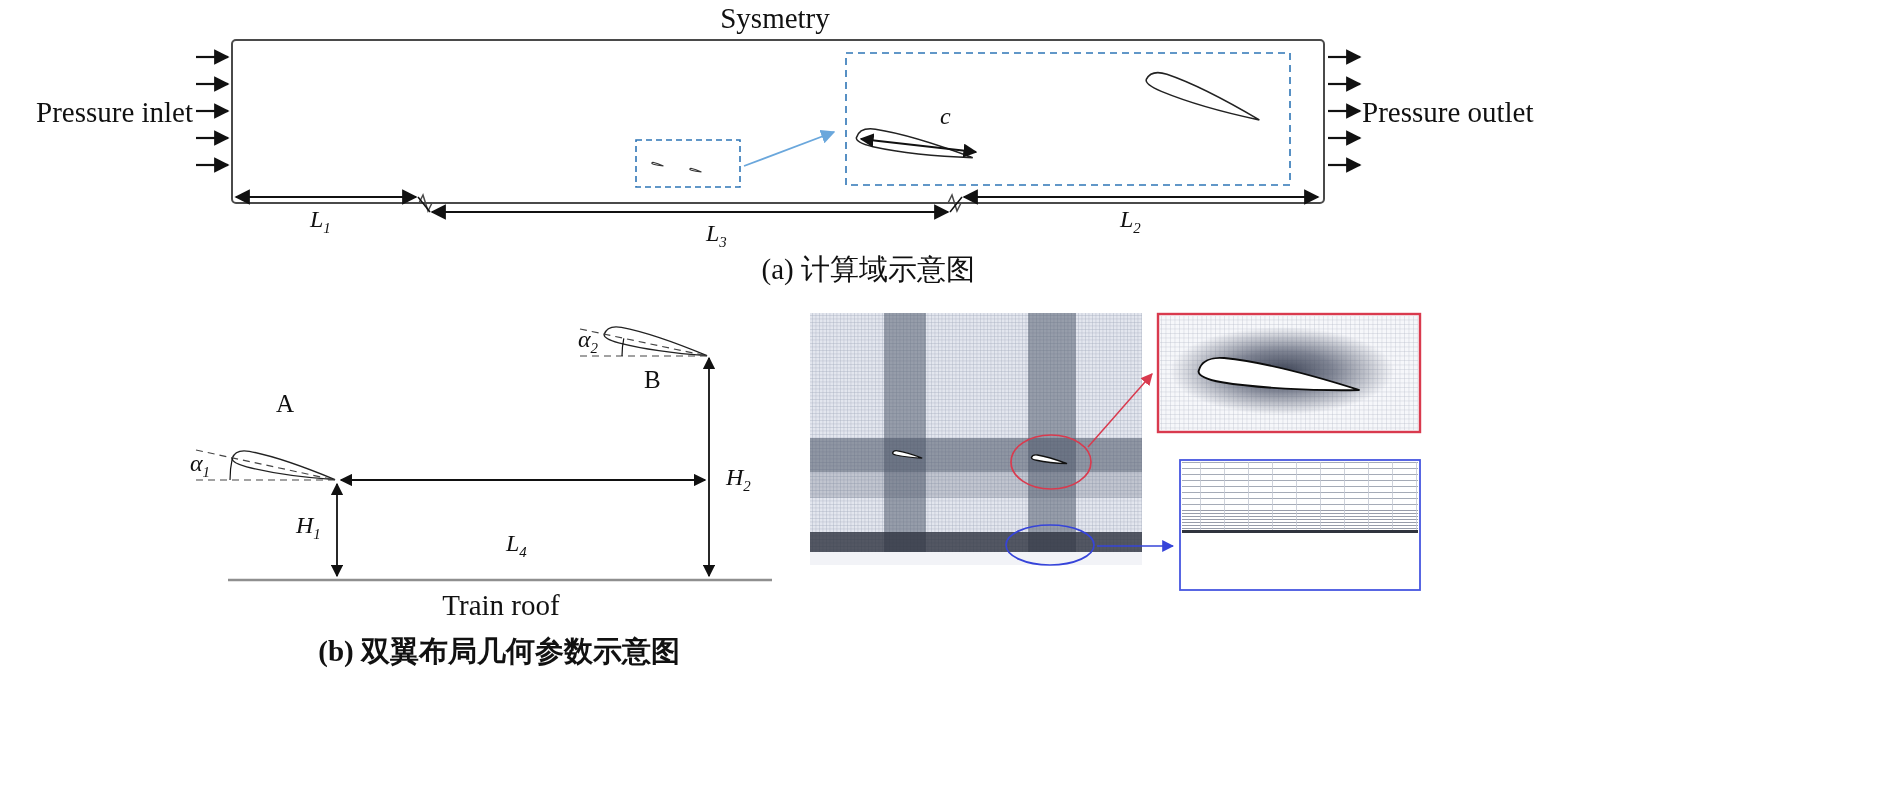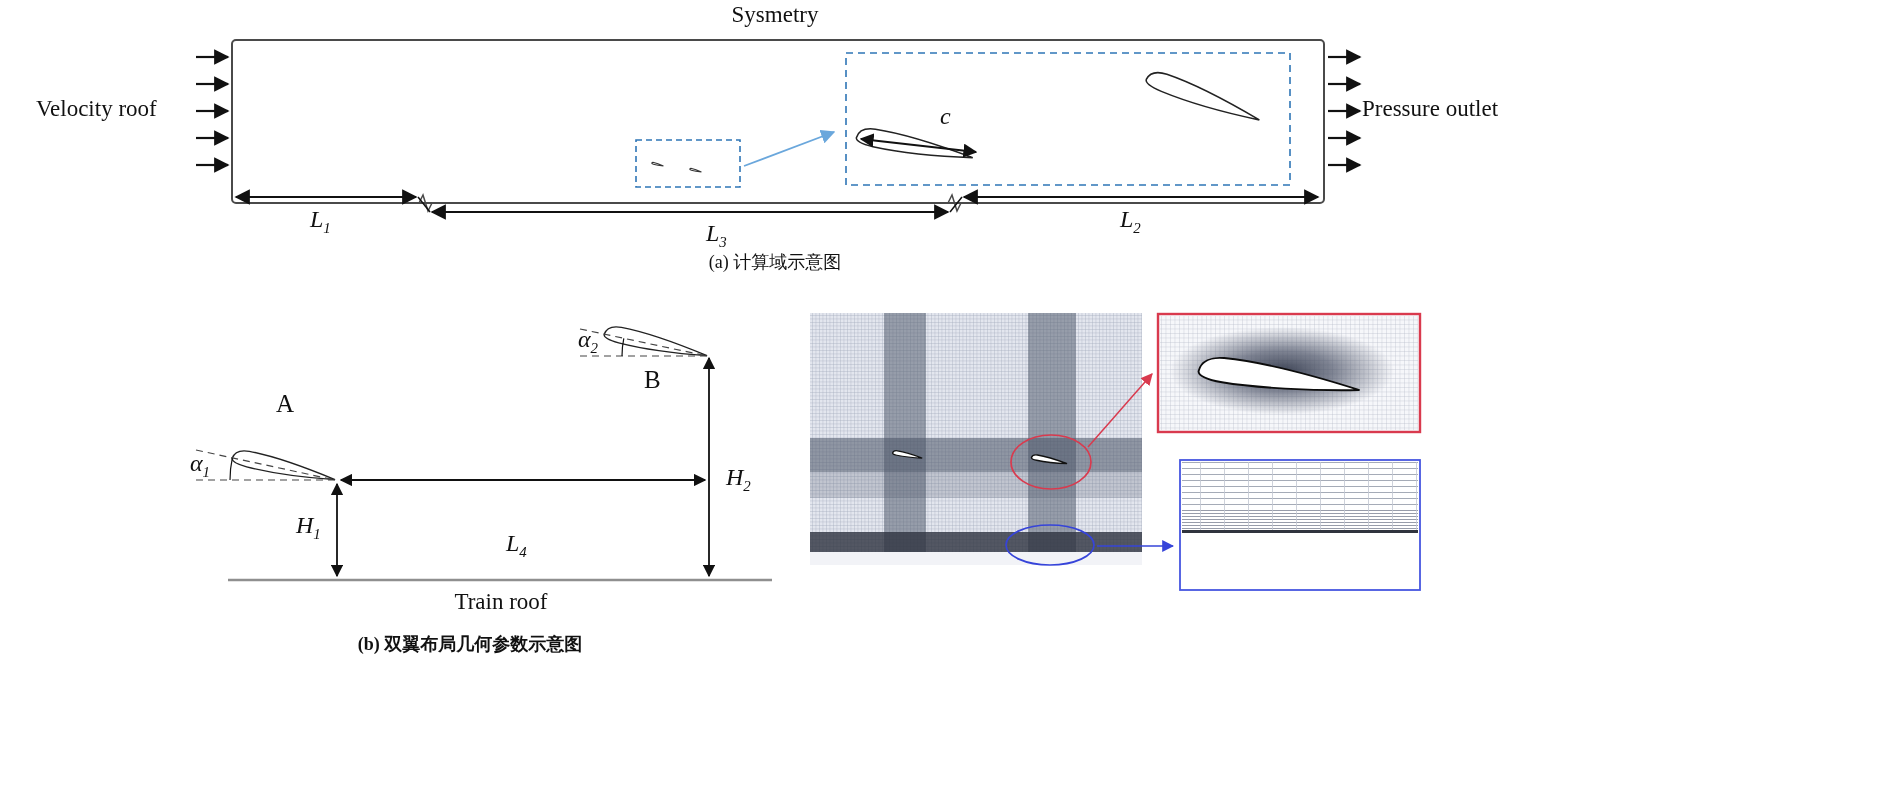"Sysmetry" .lbl { font-size: 23px -> 29px }
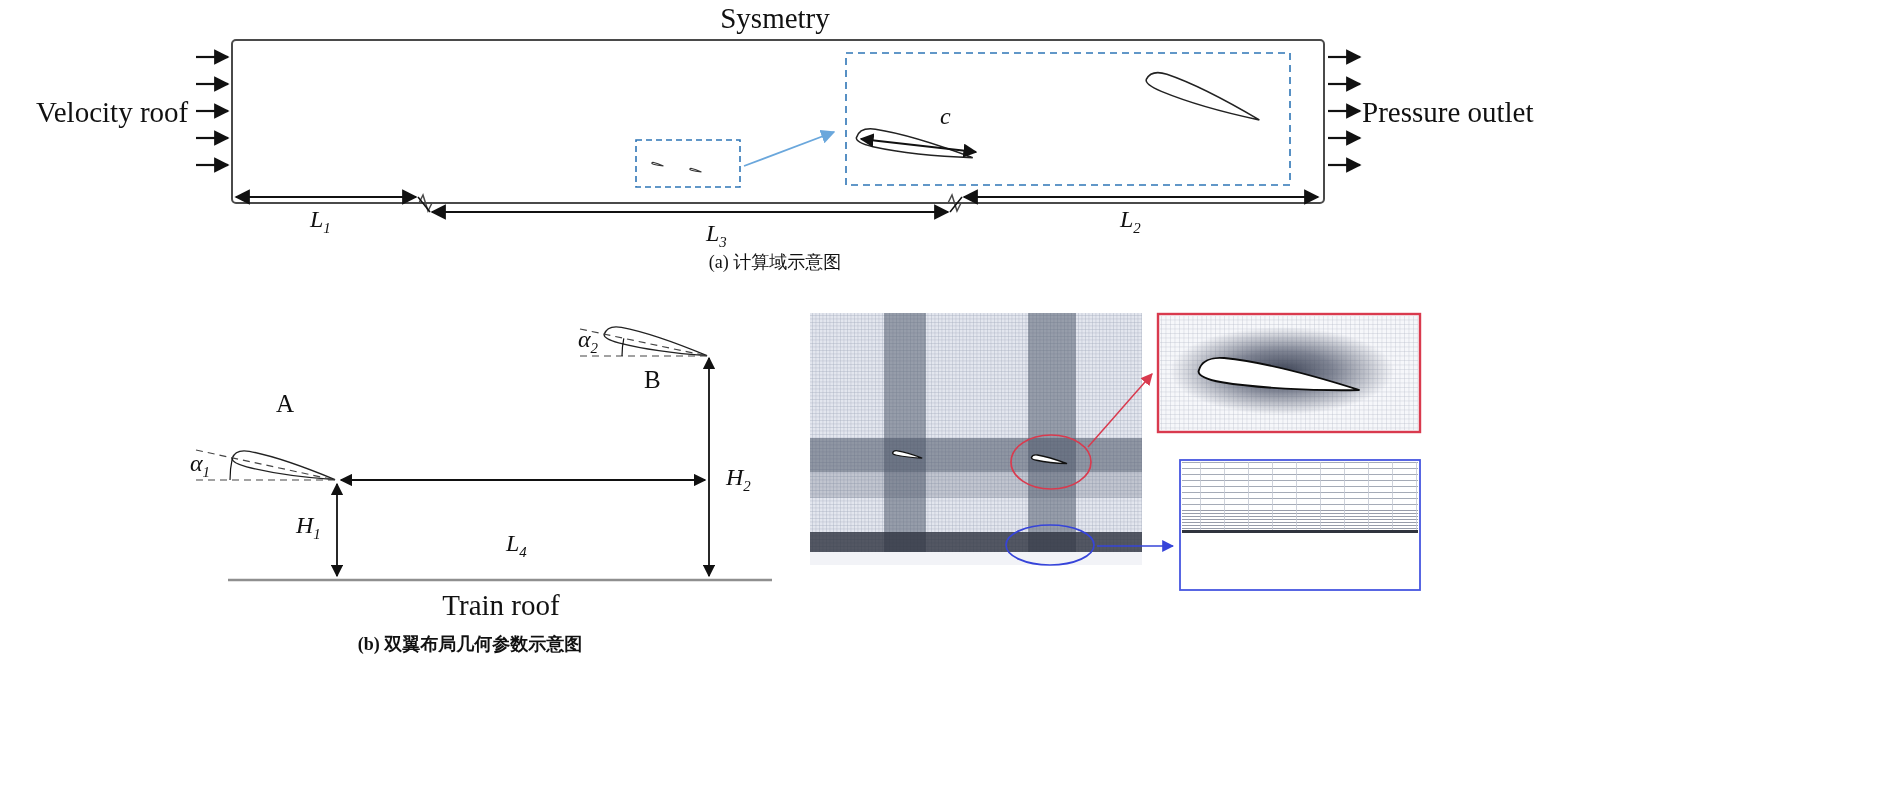"Velocity roof" span.lbl { text: Velocity roof -> Pressure inlet }
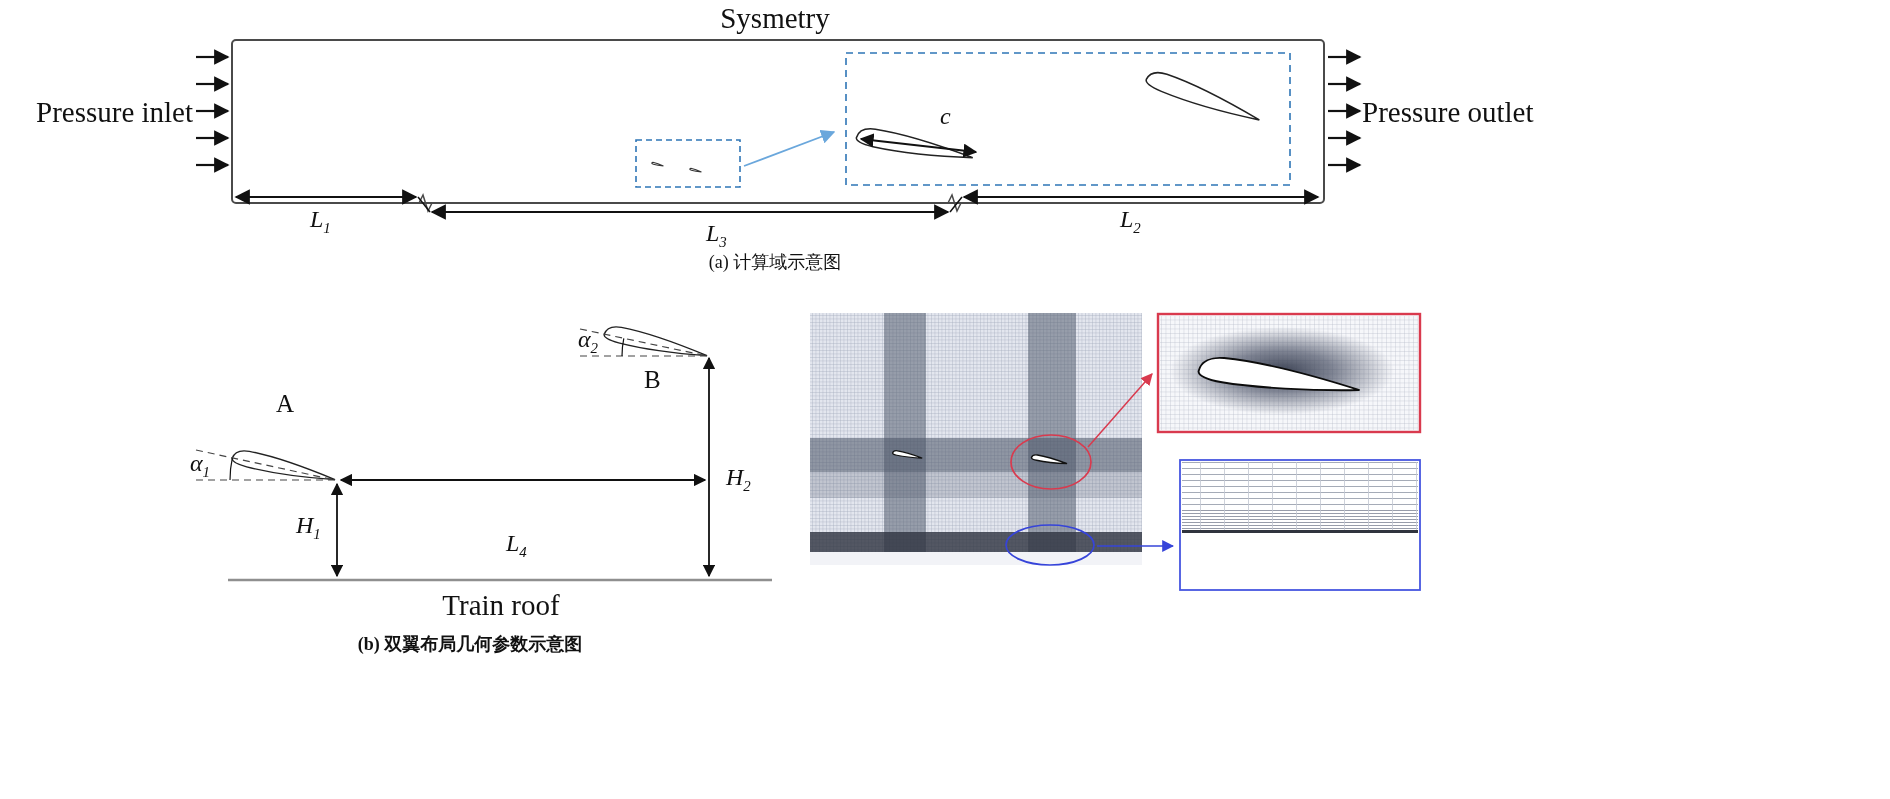"(a) 计算域示意图" .caption { font-size: 18px -> 29px; text-align: center -> right }
